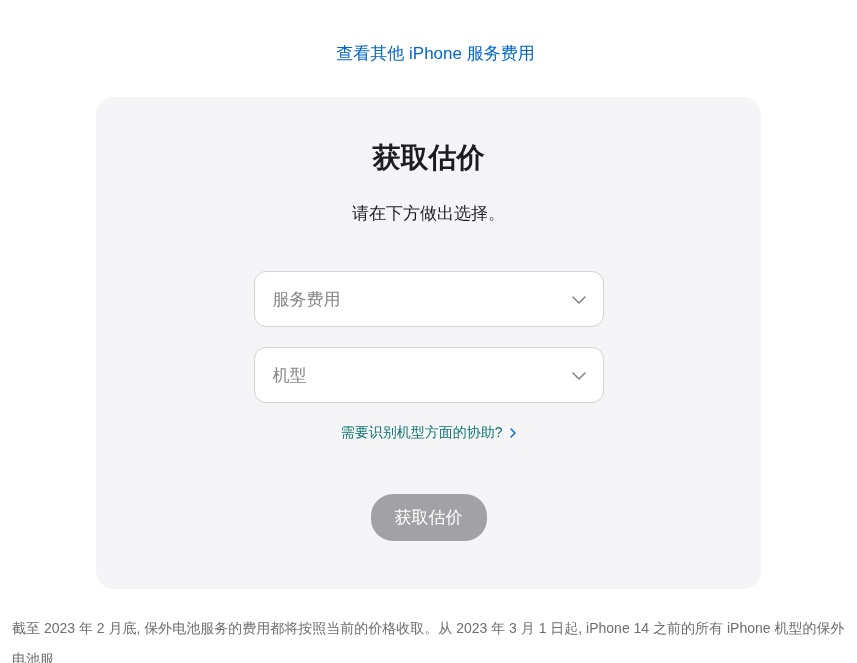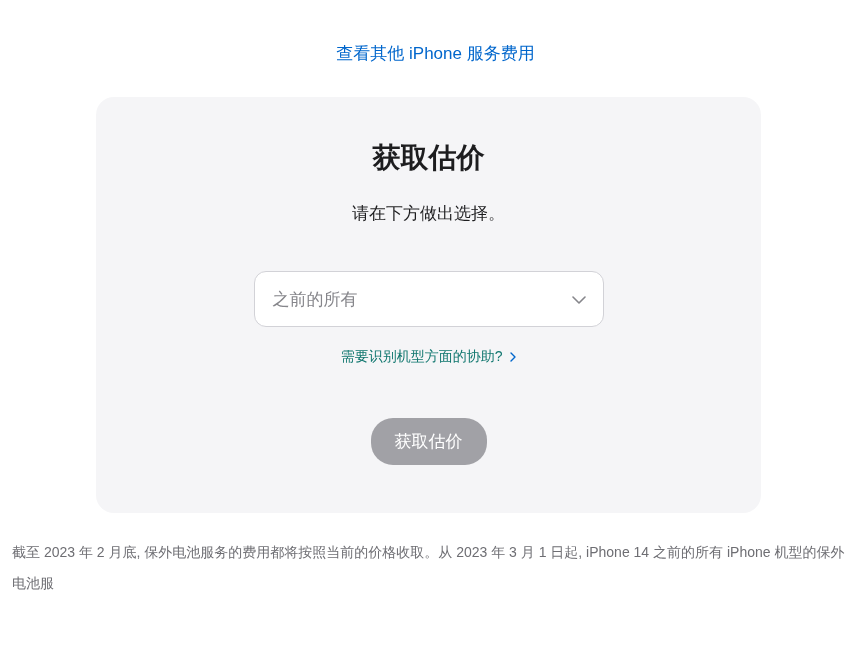"之前的所有" span { text: 之前的所有 -> 服务费用 }
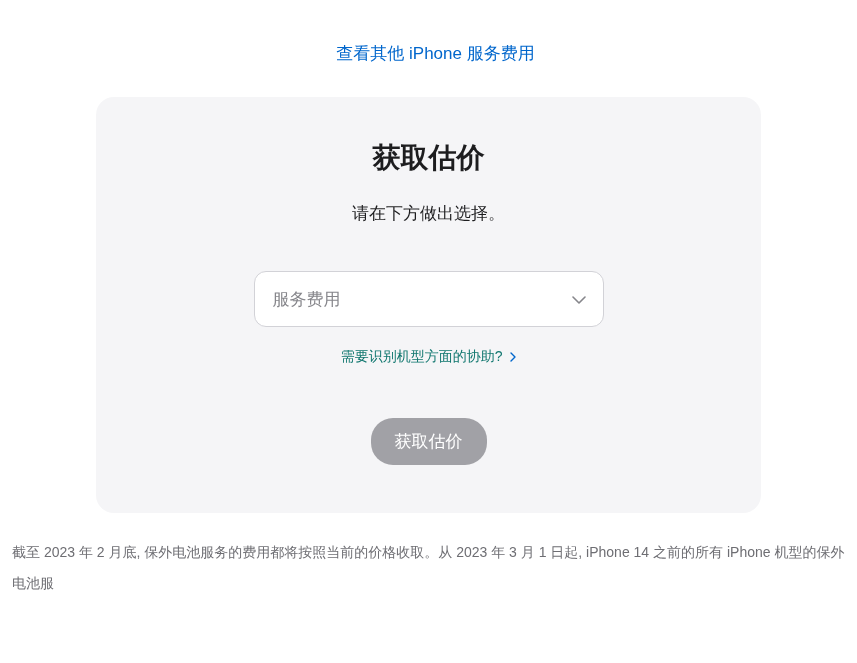"机型" div.select-wrap { html: none -> <div> <div> <span>机型</span> </div> <span> <svg> <path></path> </svg> </span> </div> }
